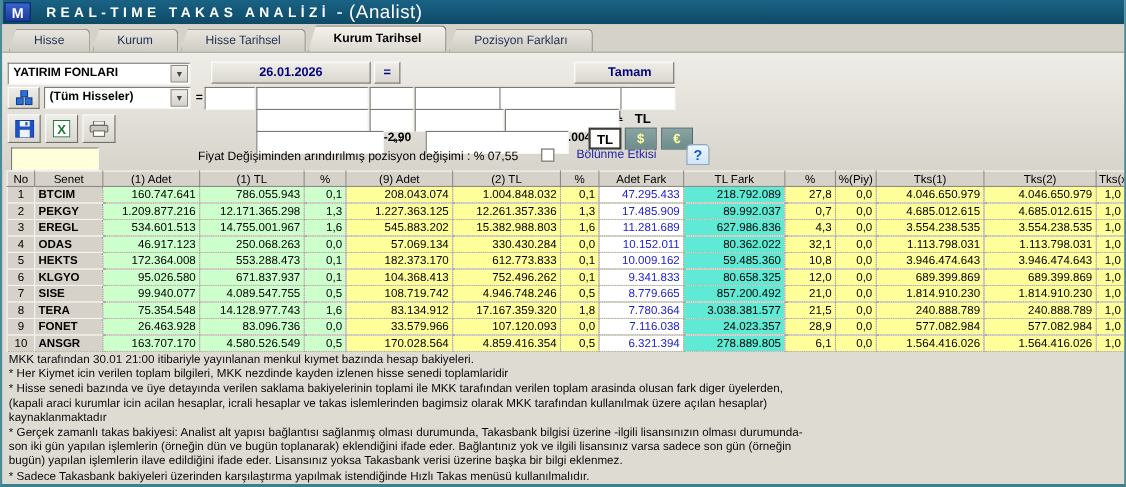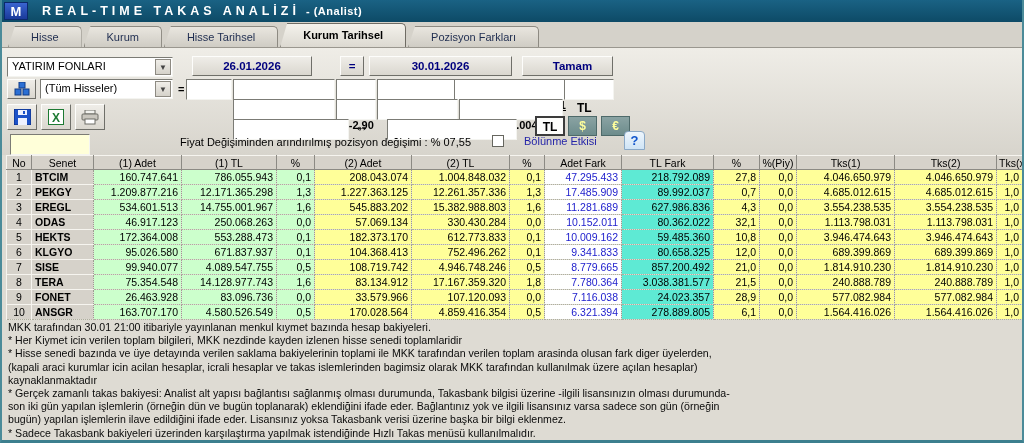"- (Analist)" .title-sub { font-size: 11px -> 17px; font-weight: bold -> normal }
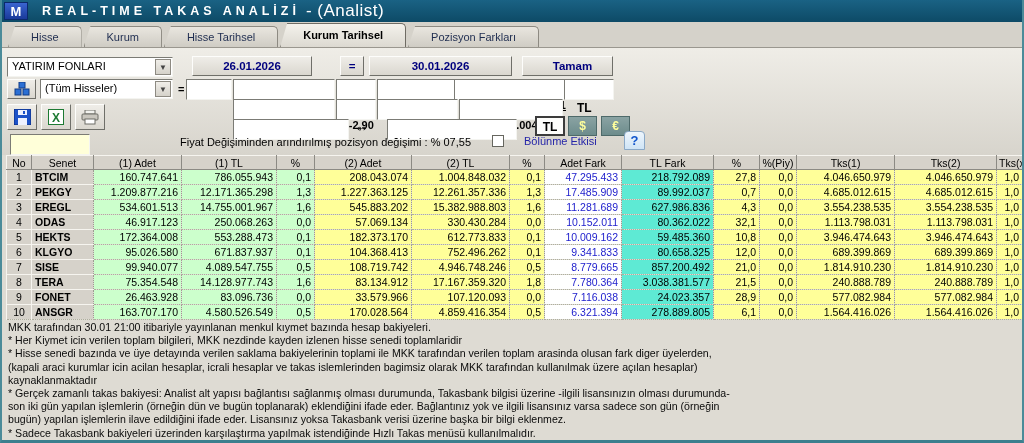"YATIRIM FONLARI" .combo { font-weight: none -> bold }
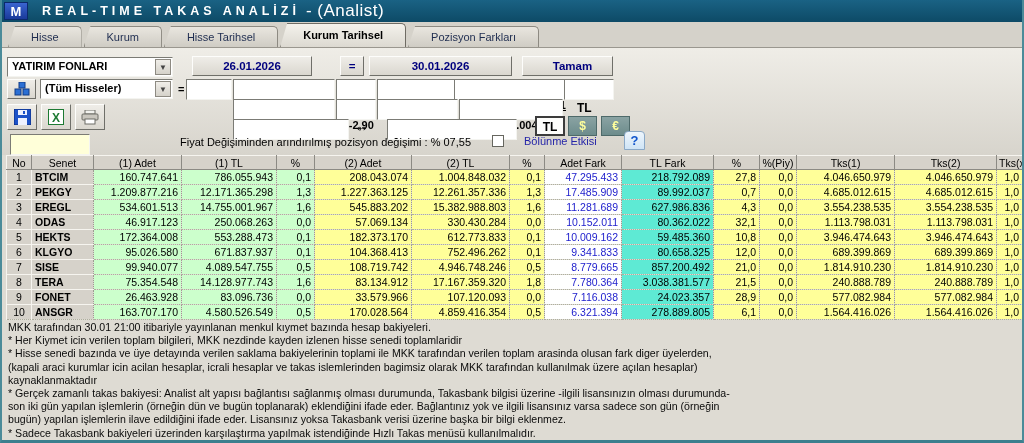"26.01.2026" div.btn { width: 120px -> 145px }
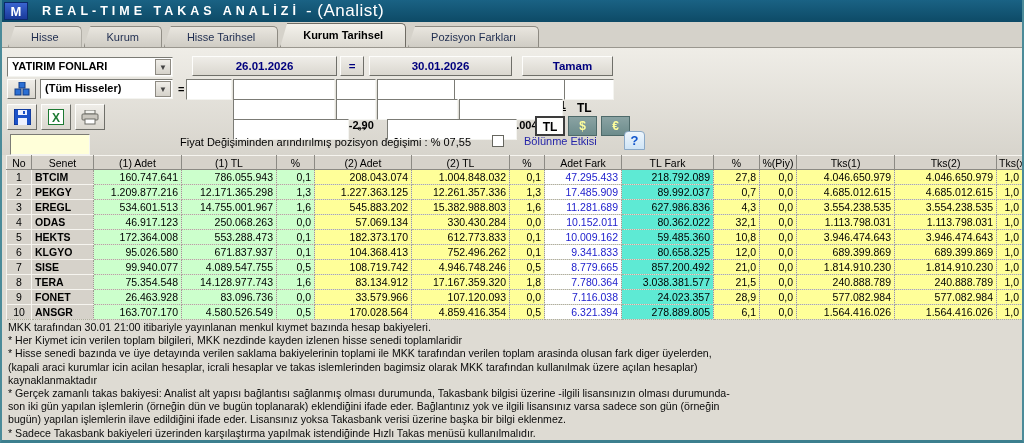"30.01.2026" div.btn { html: <div>30.01.2026</div> -> none }
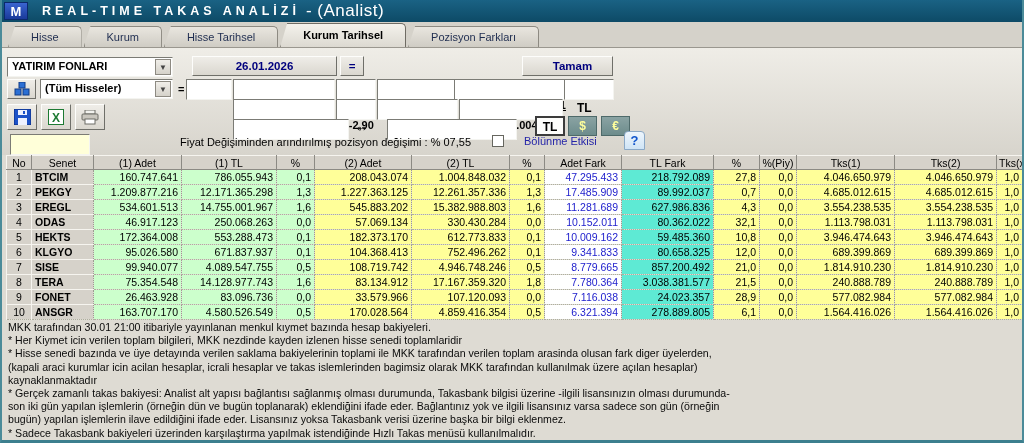"(2) Adet" th { text: 2 -> 9 }
